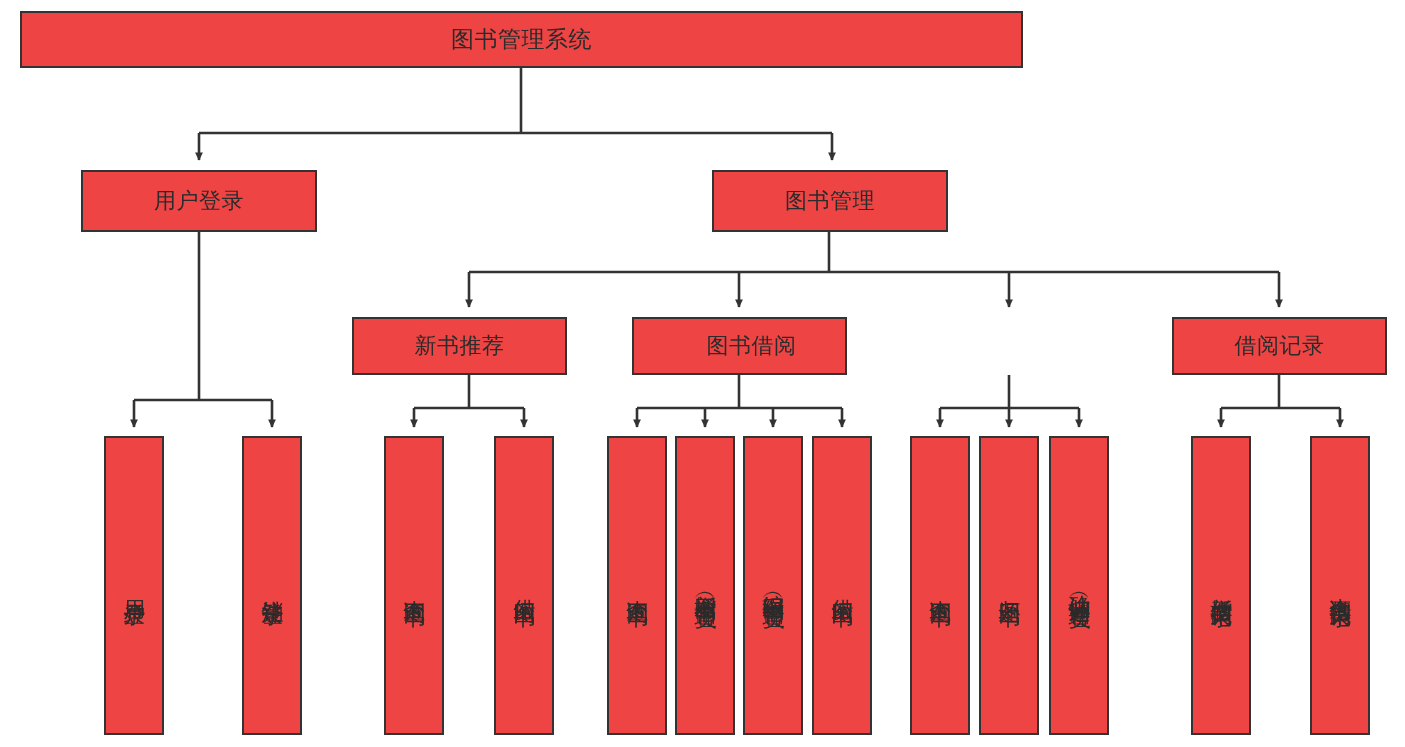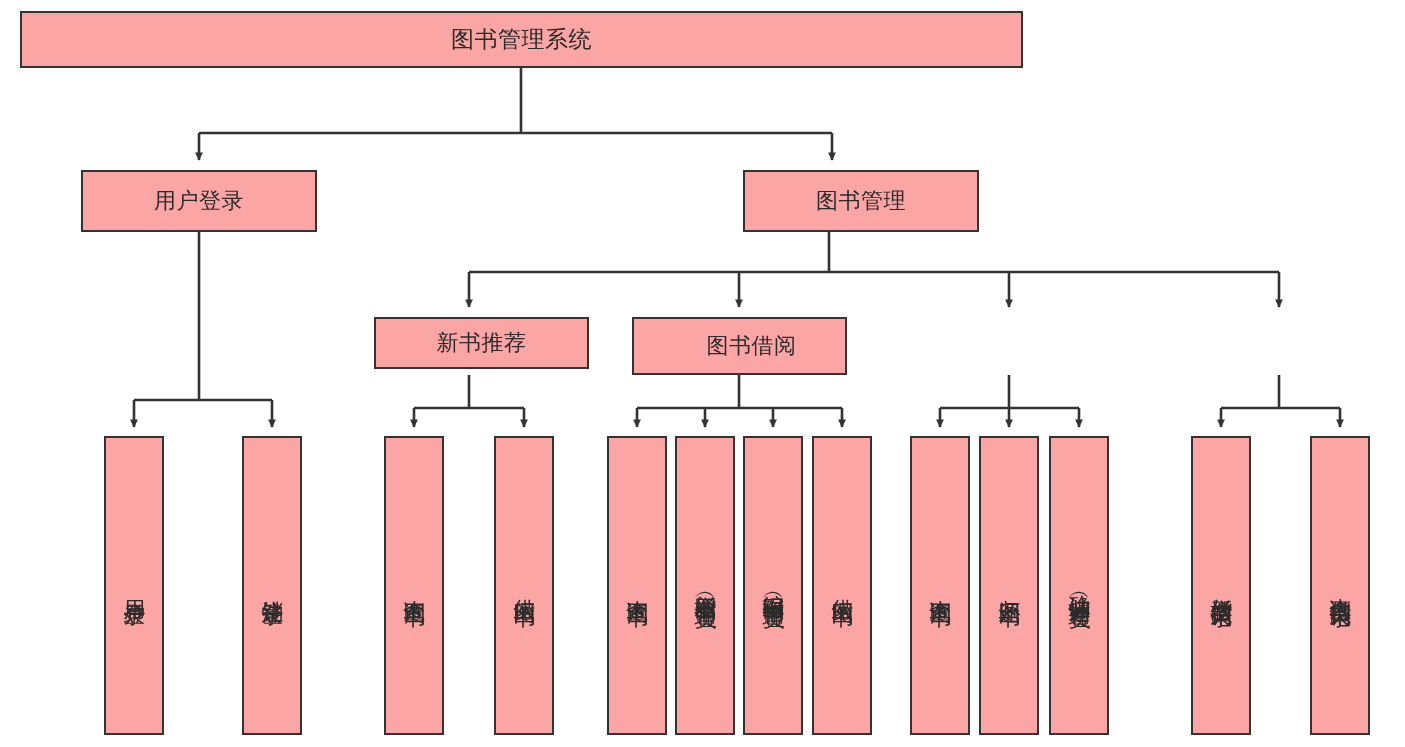"图书管理系统" .node { background: #fca5a5 -> #ef4444 }
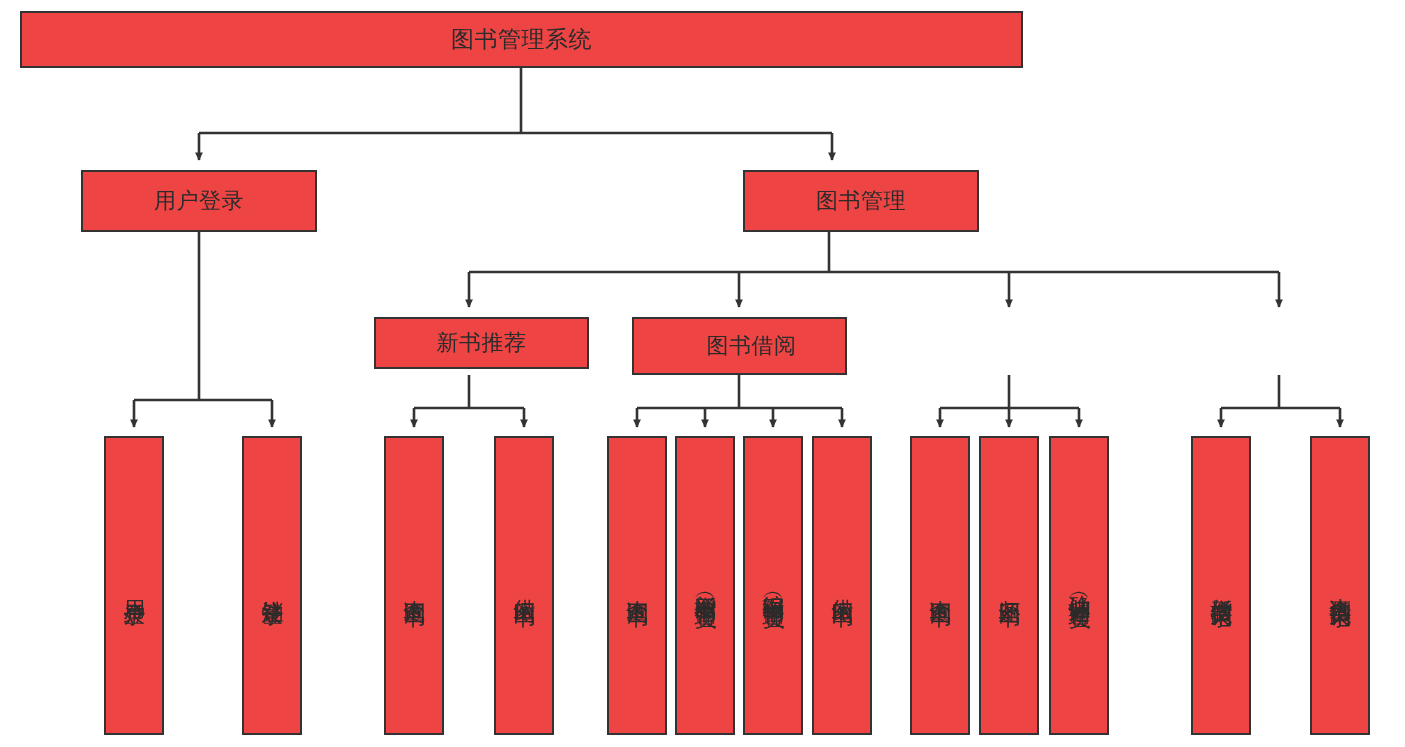"图书管理" div.node { margin-left: 31px -> none }
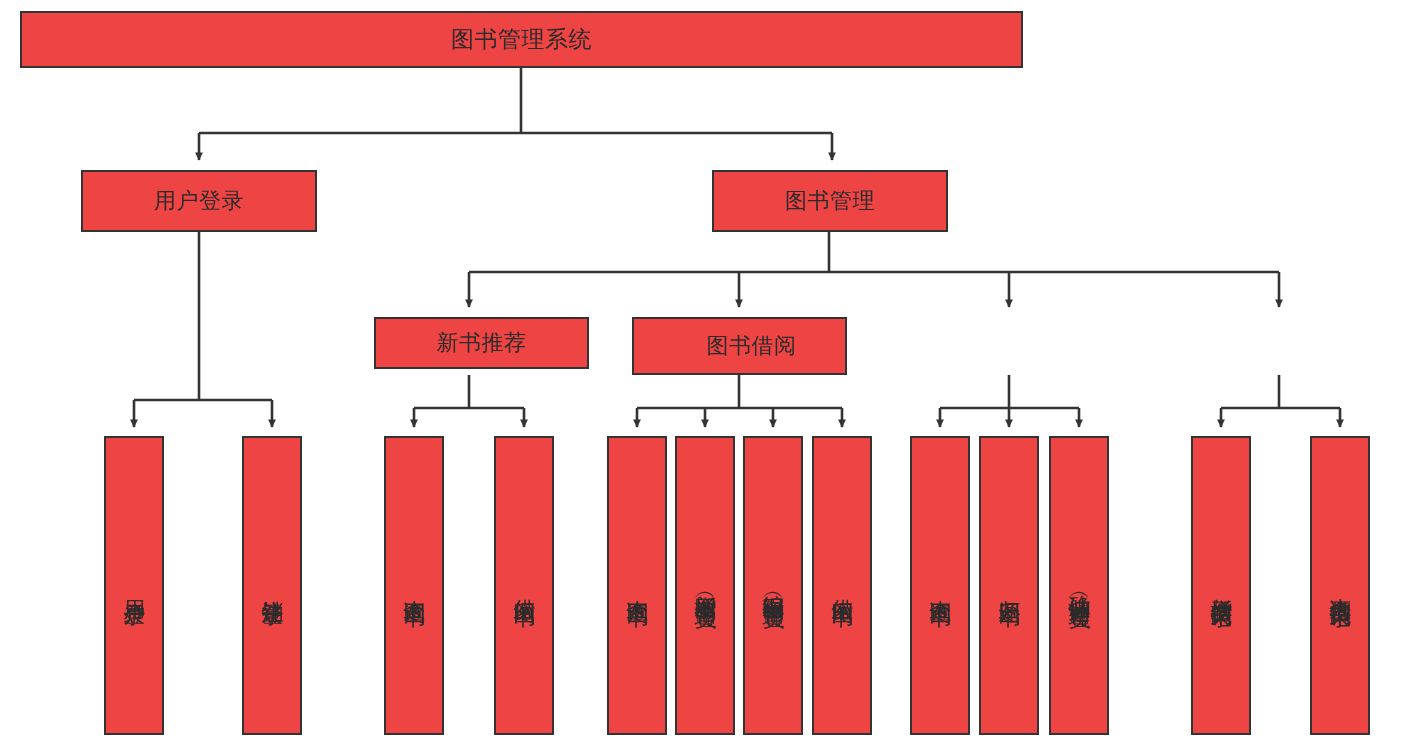"新书推荐" div.node { height: 52px -> 58px; left: 374px -> 352px }
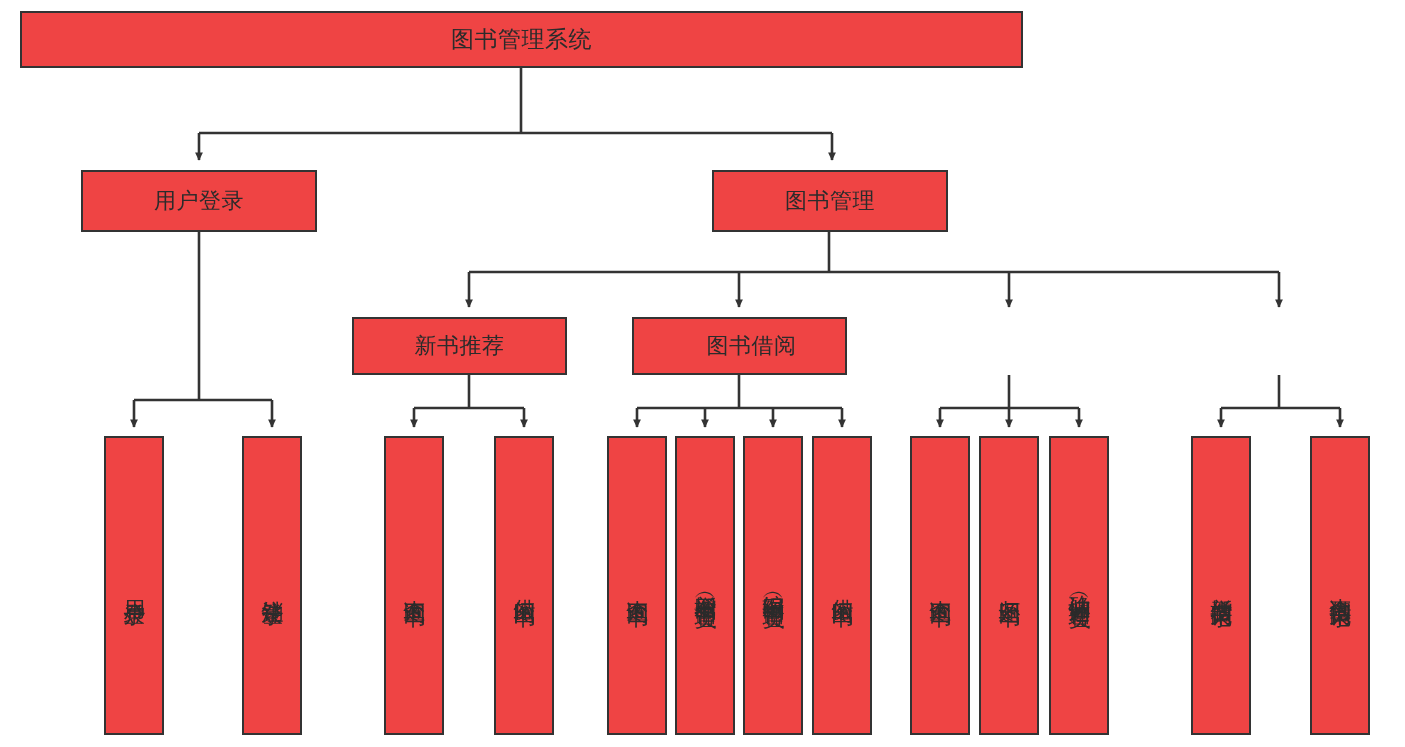"借阅记录" div.node { html: none -> <div> <span>借阅记录</span> </div> }
